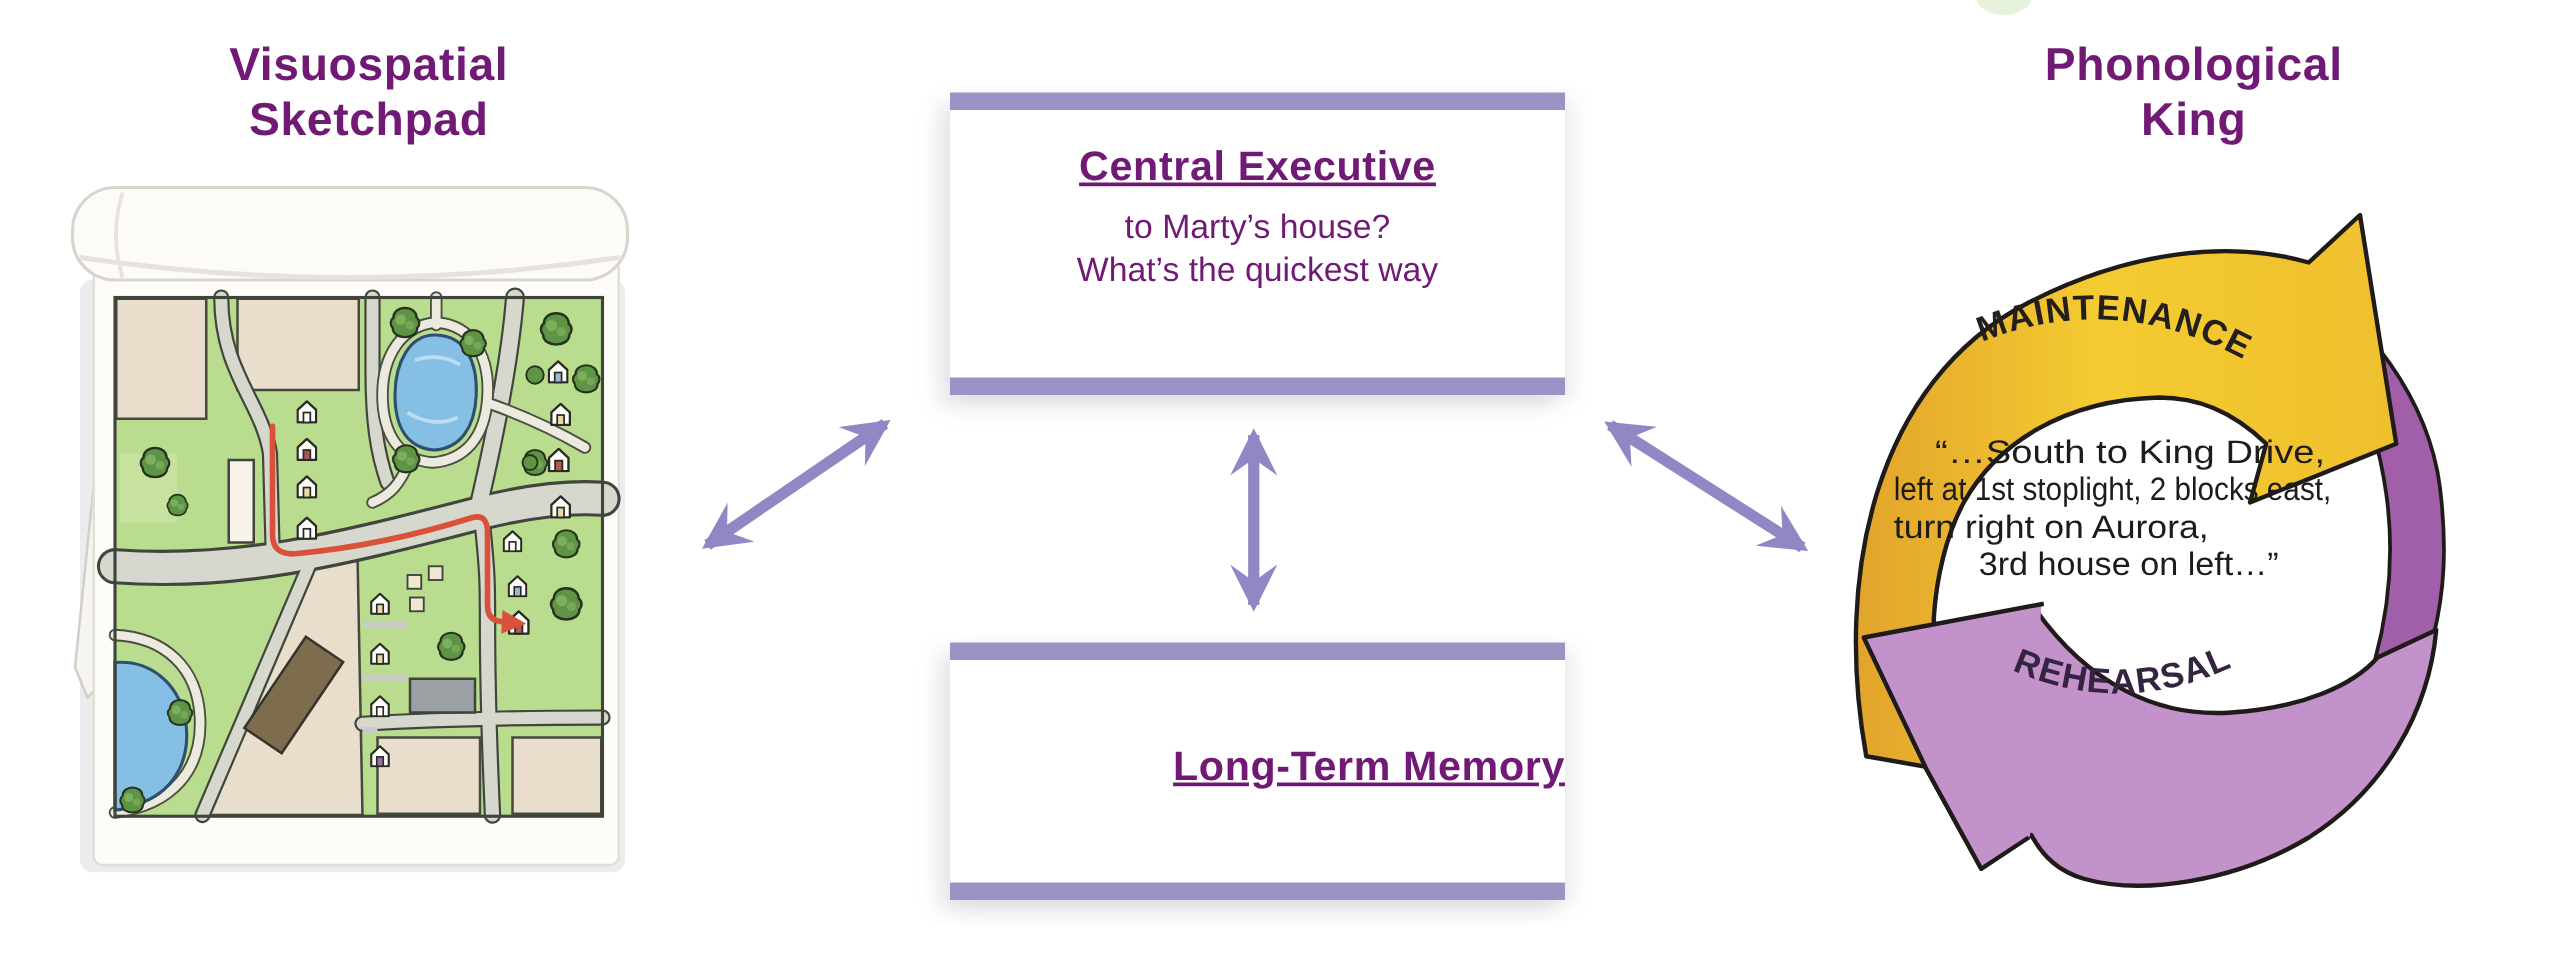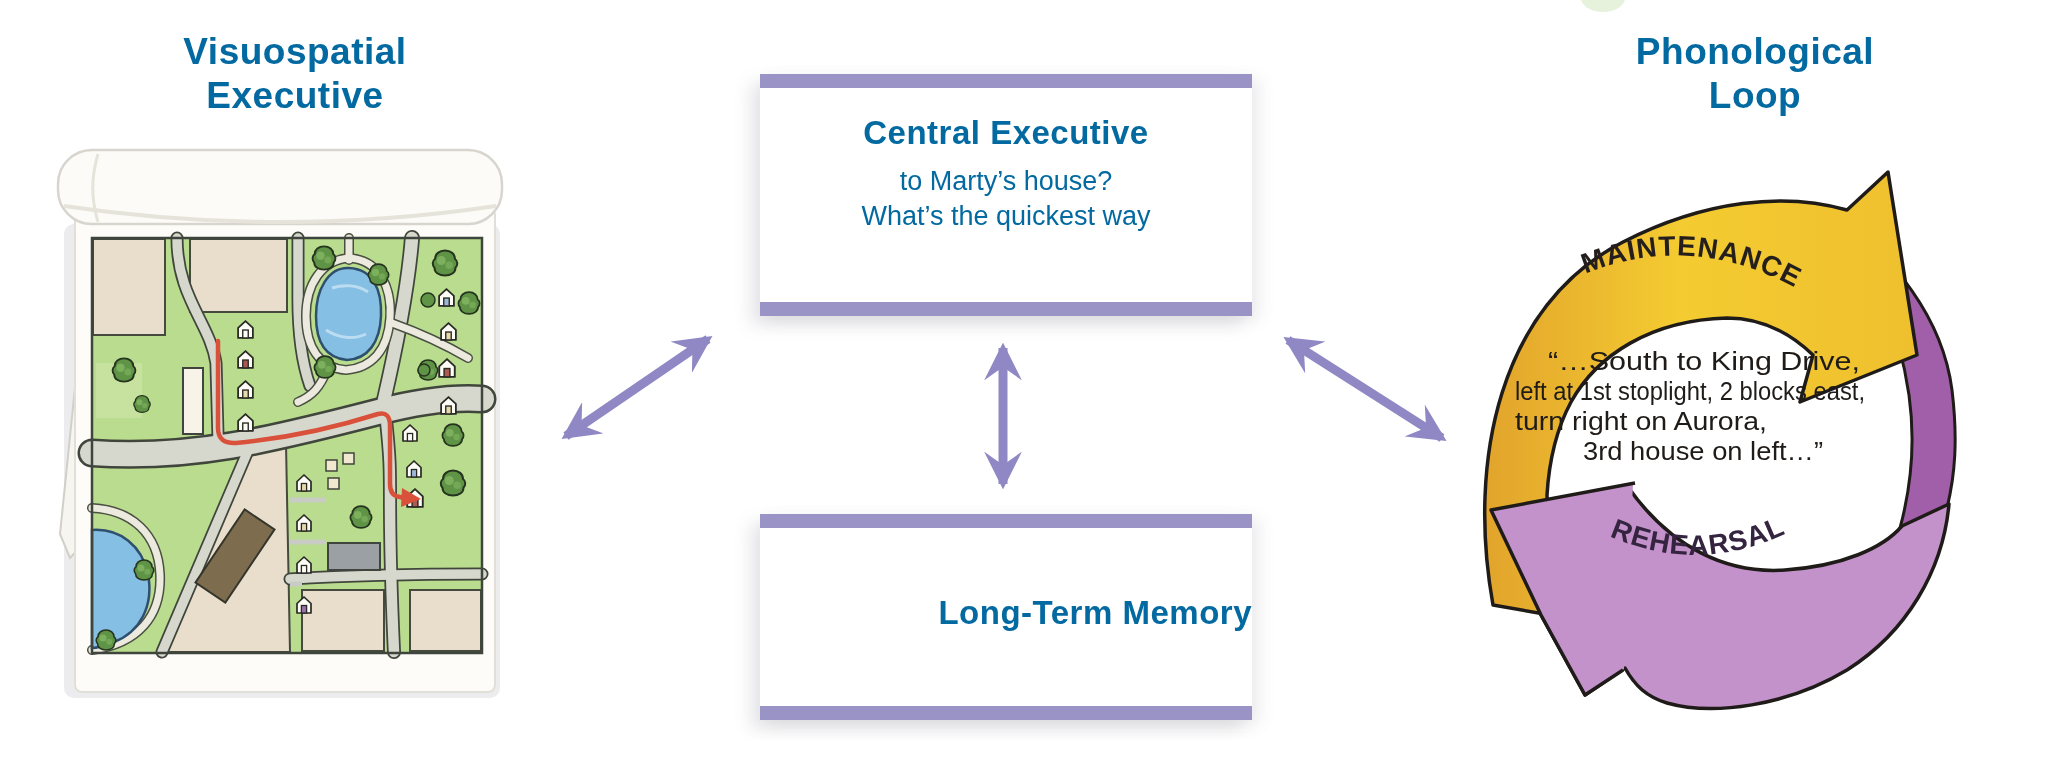"Visuospatial" #canvas { color: #0369a1 -> #701a75 }
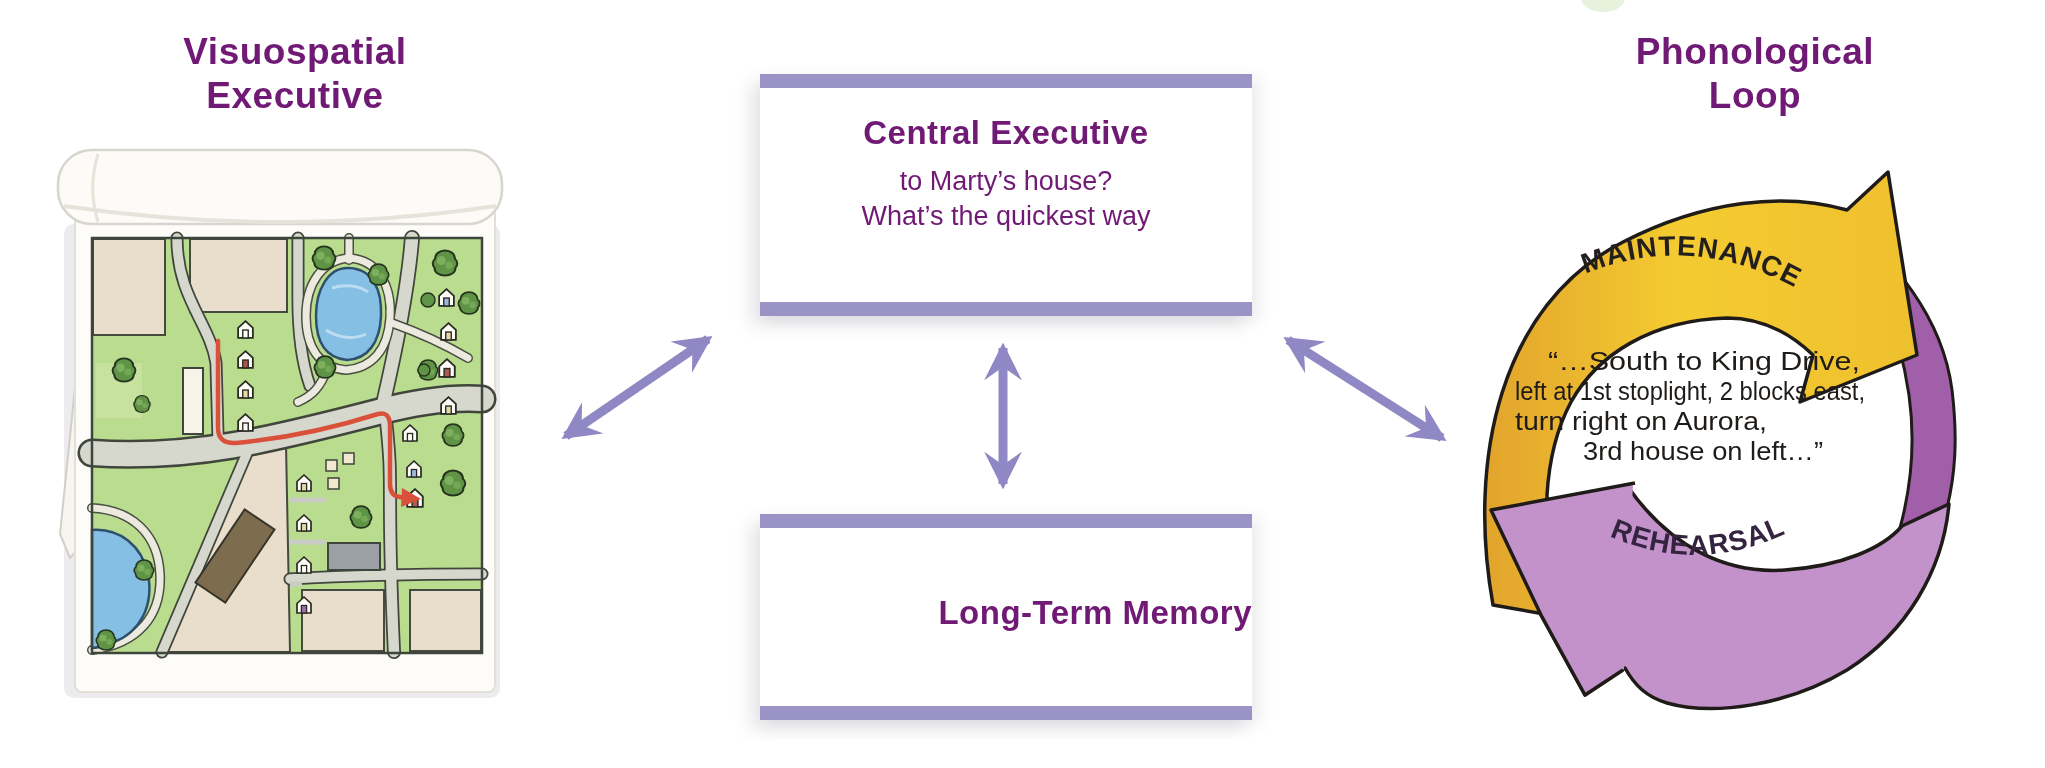"Executive" div { text: Executive -> Sketchpad }
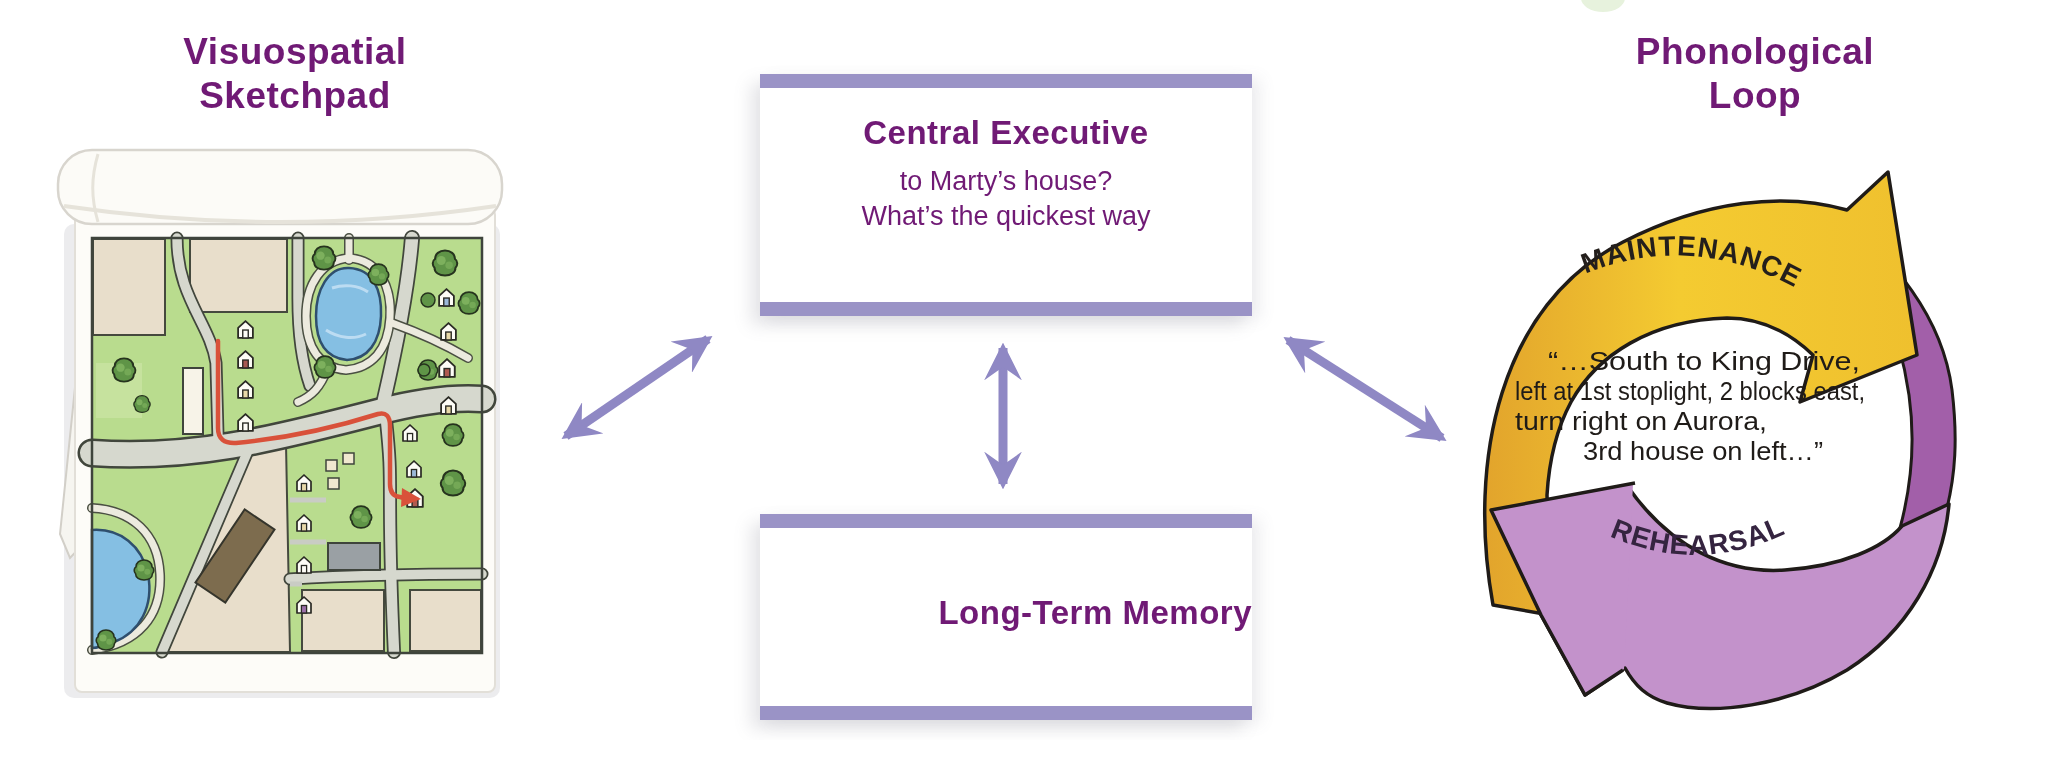"Loop" div { text: Loop -> King }
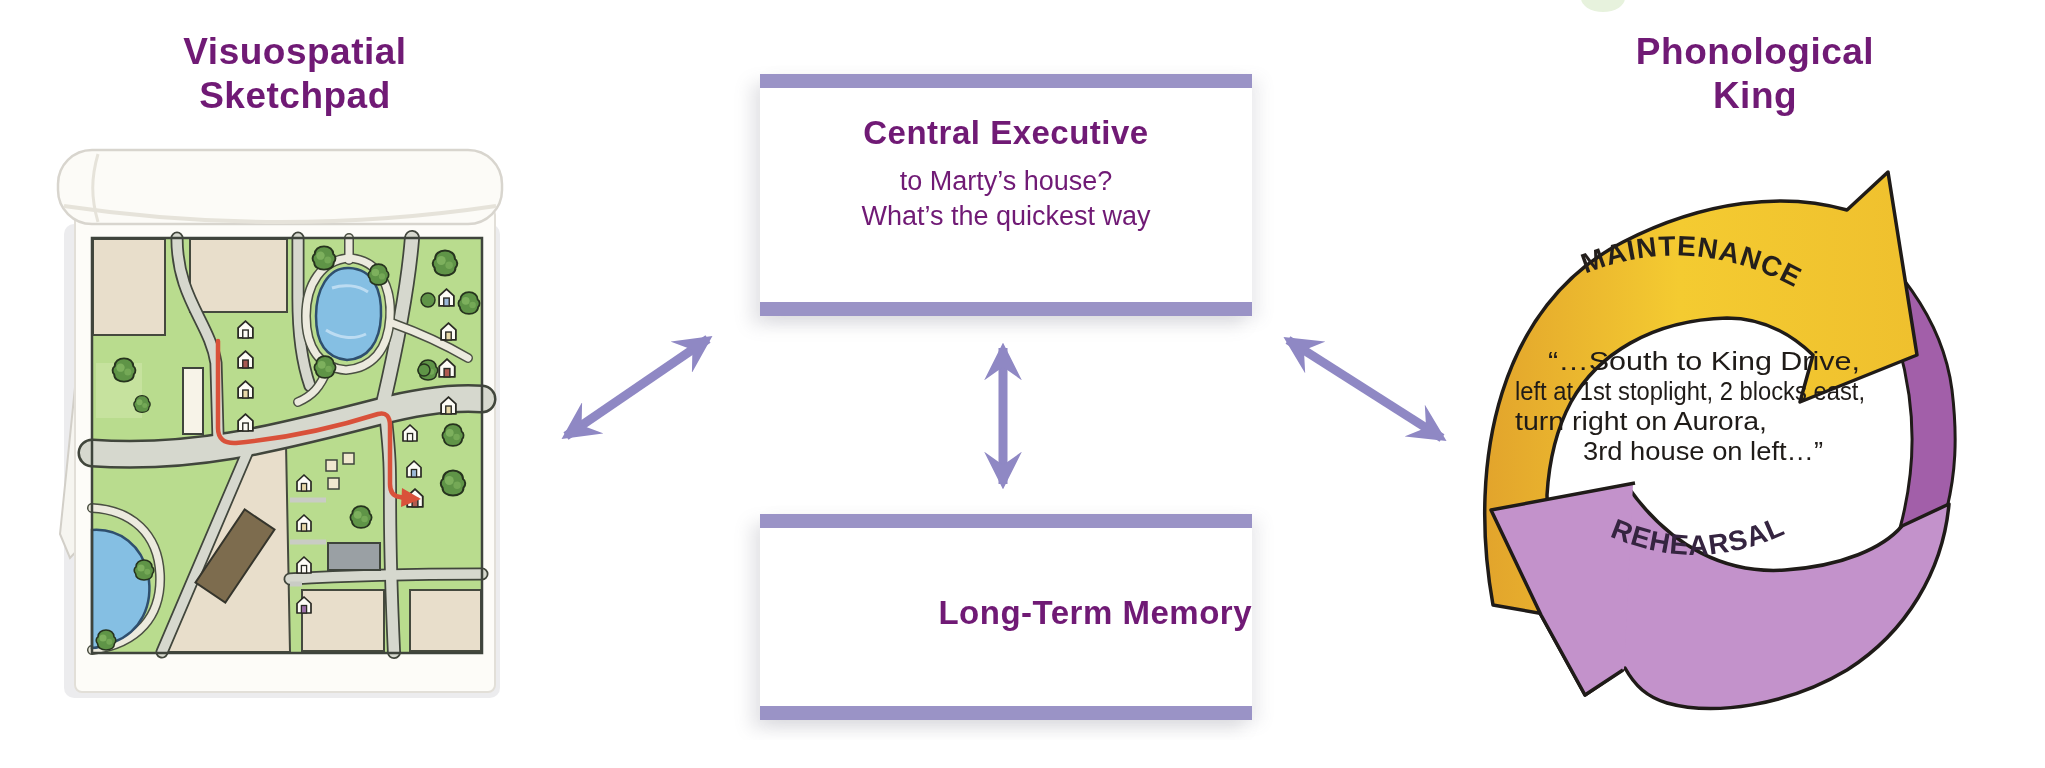"Central Executive" .membox h2 { text-decoration: none -> underline }
